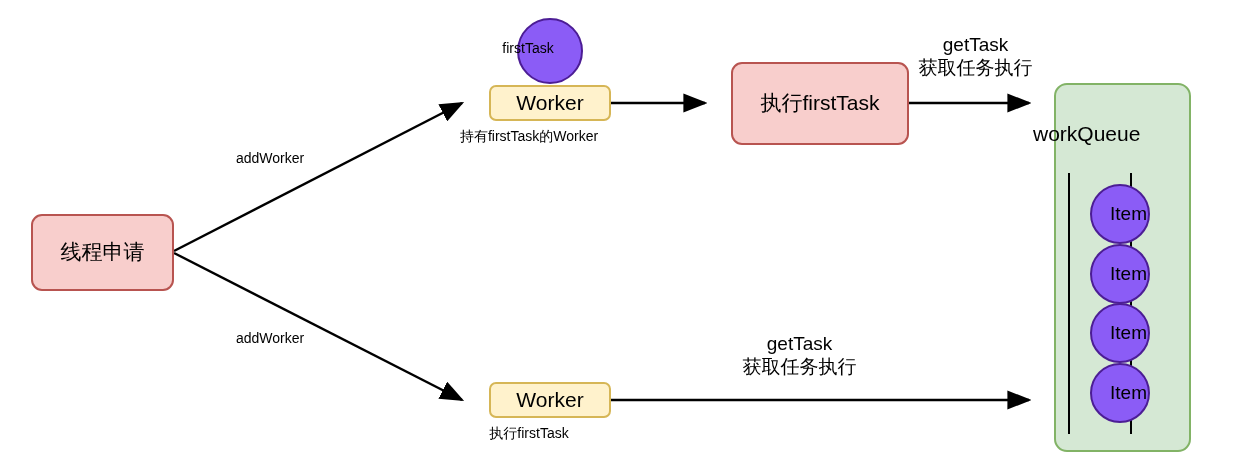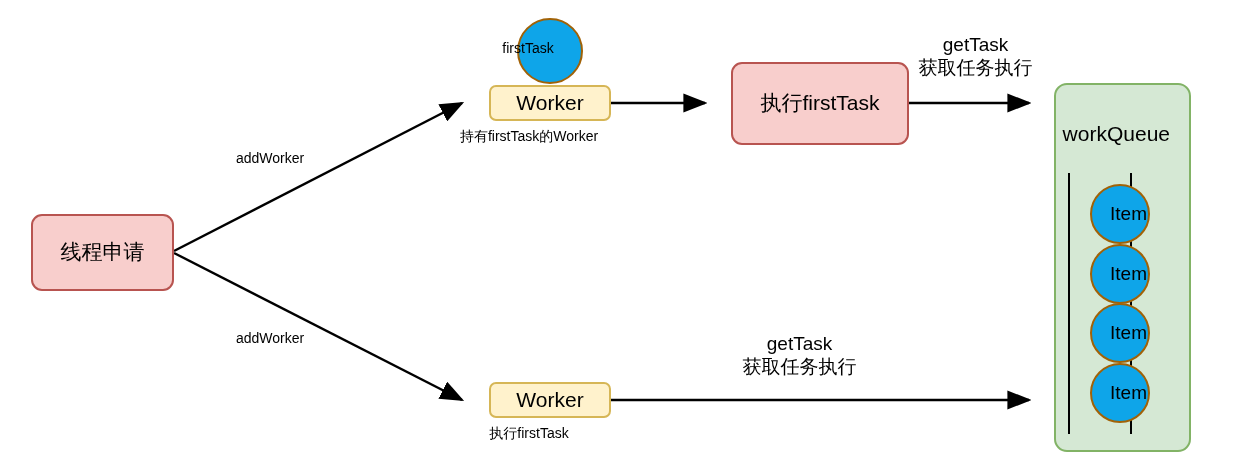"workQueue" .queue-title { text-align: right -> left }
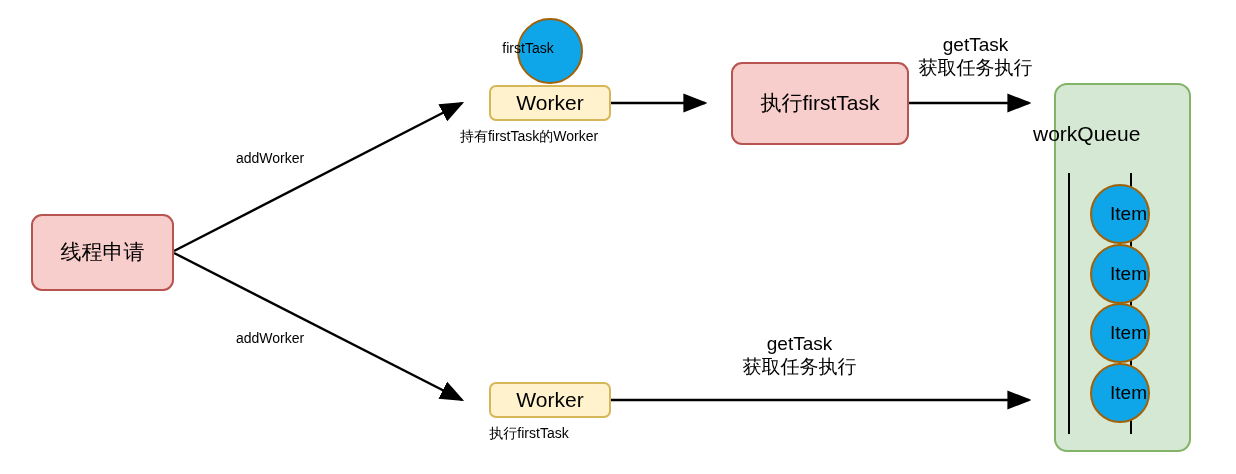"Item" .circle-blue { background: #0ea5e9 -> #8b5cf6; border: 2px solid #a16207 -> 2px solid #4c1d95 }
